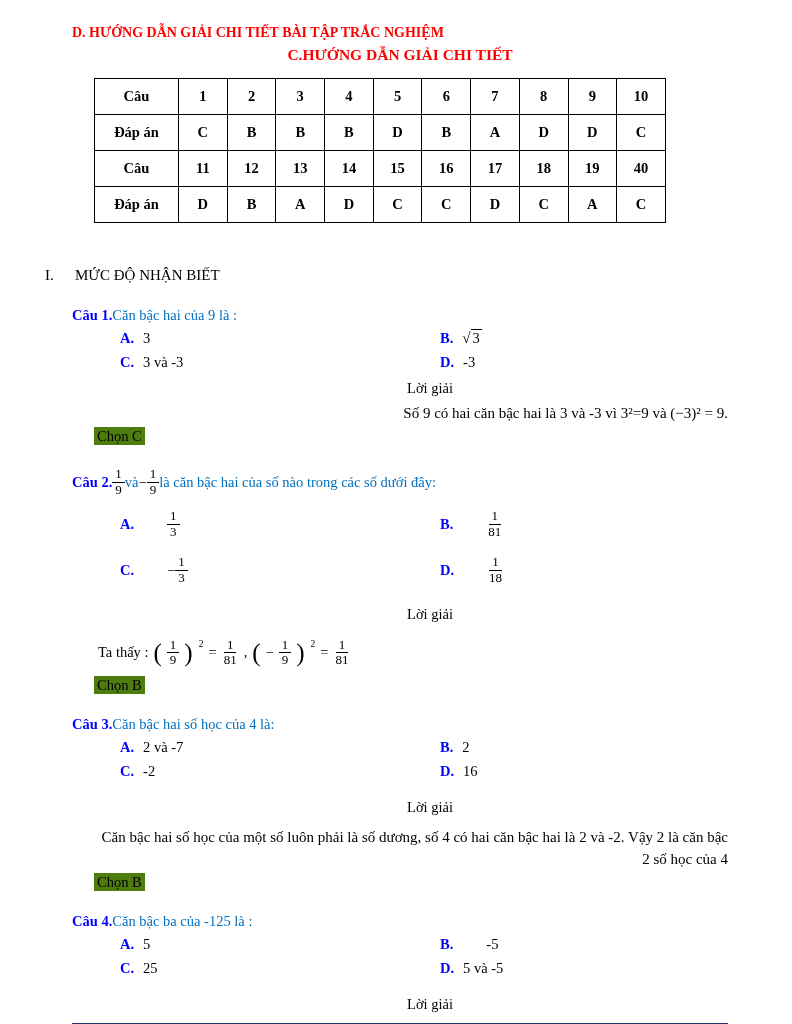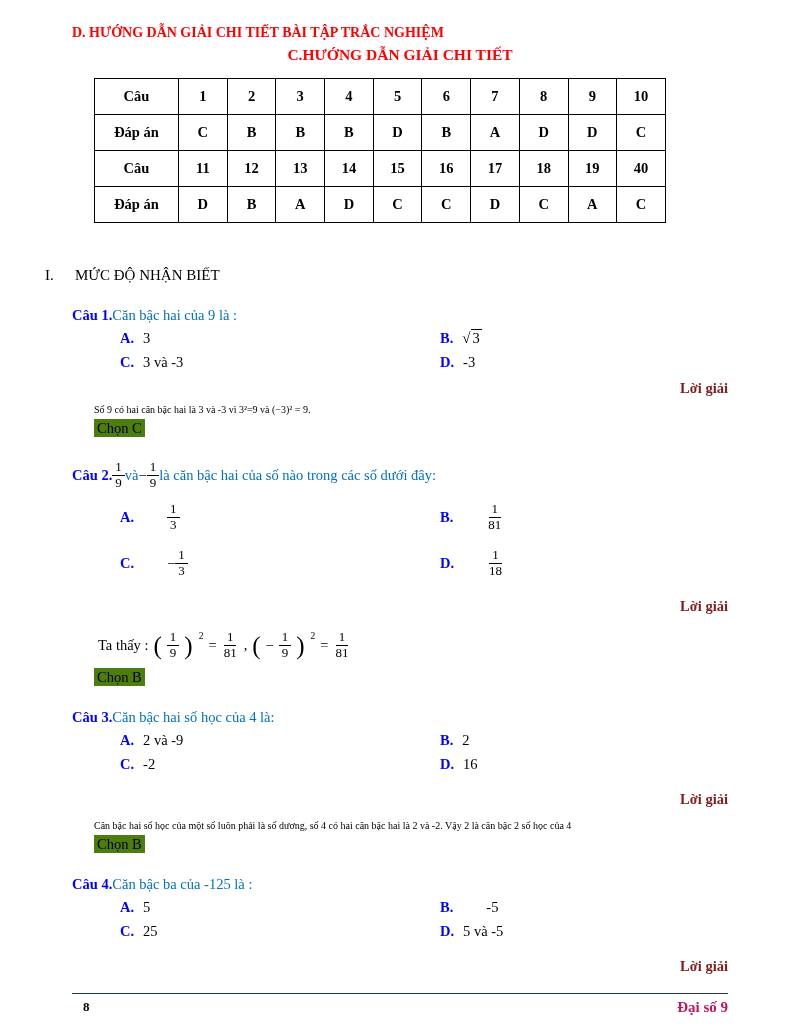"Lời giải" .loi-giai { color: #7f1d1d -> #000000; font-weight: bold -> normal; text-align: right -> center }
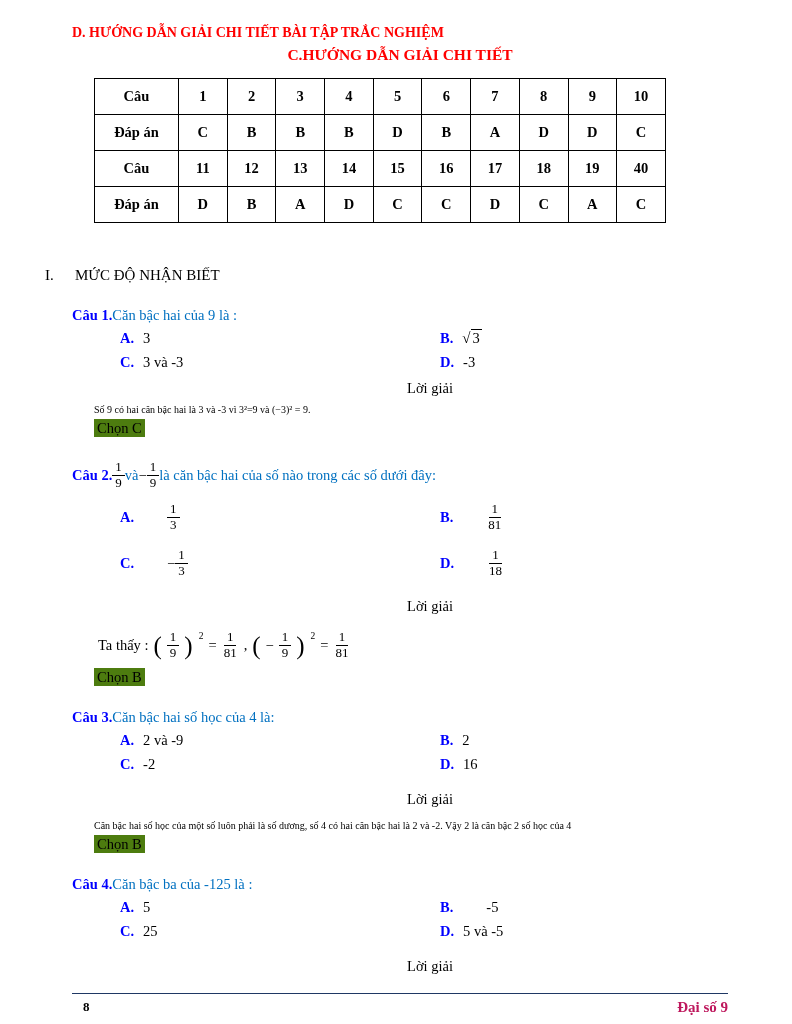"Số 9 có hai căn" .solution { font-size: 10px -> 15px; text-align: none -> right }
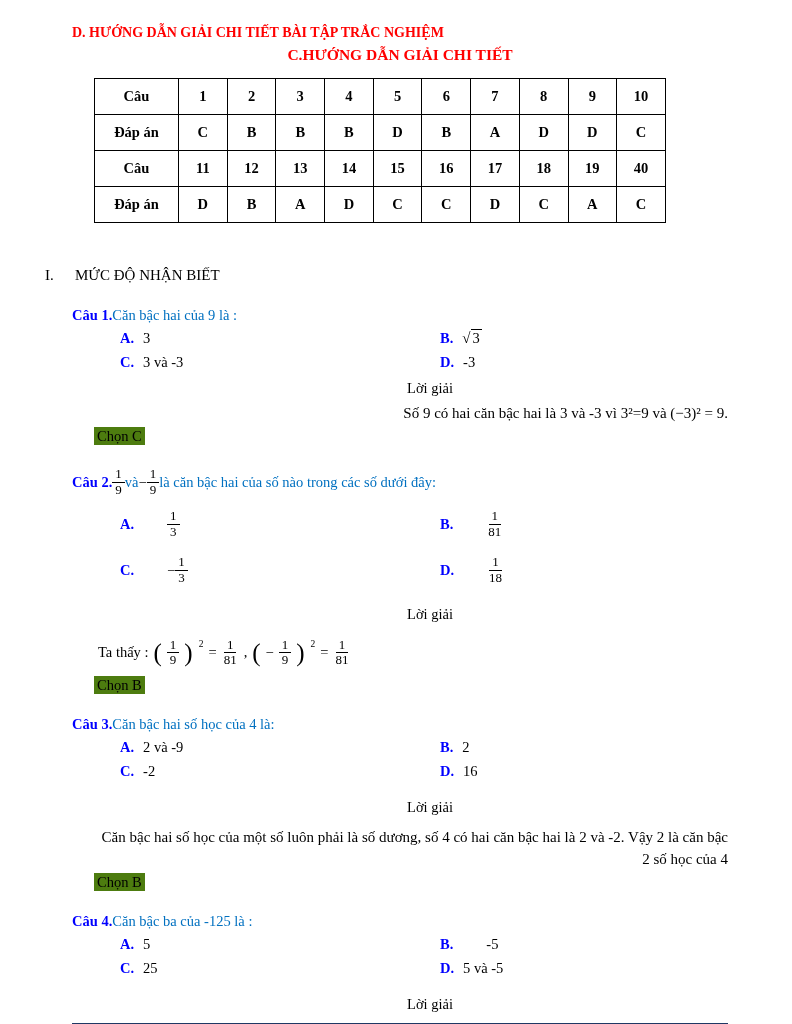"2 và -9" span { text: -9 -> -7 }
